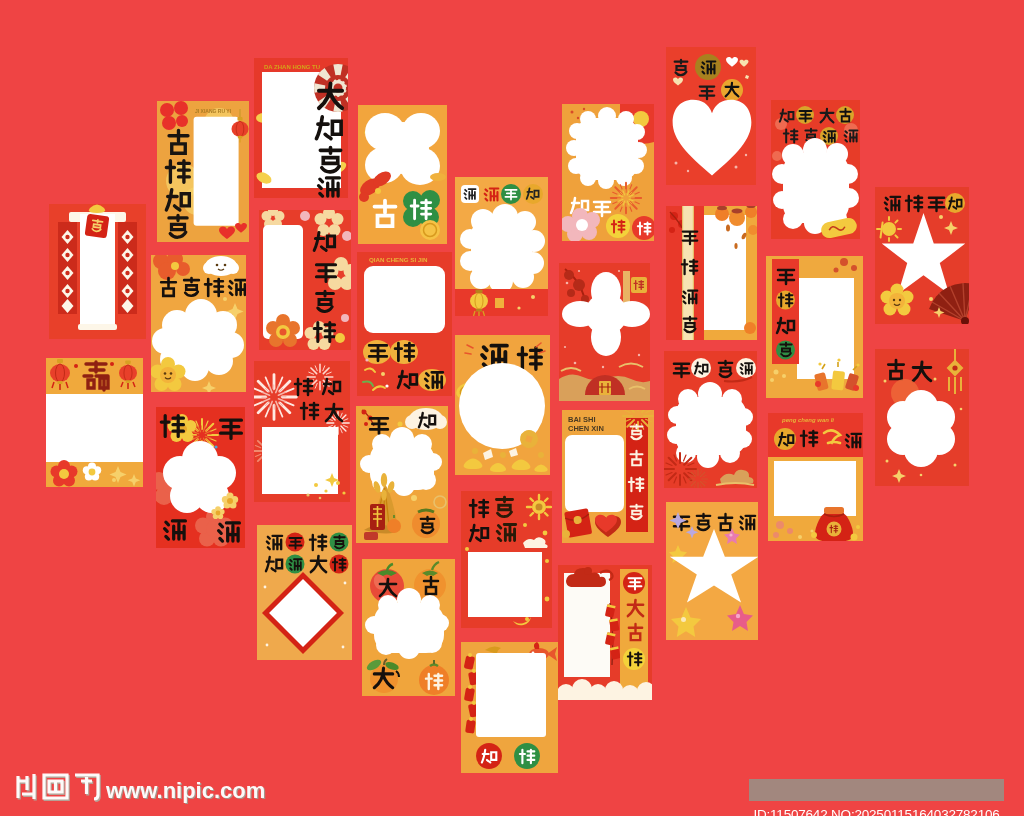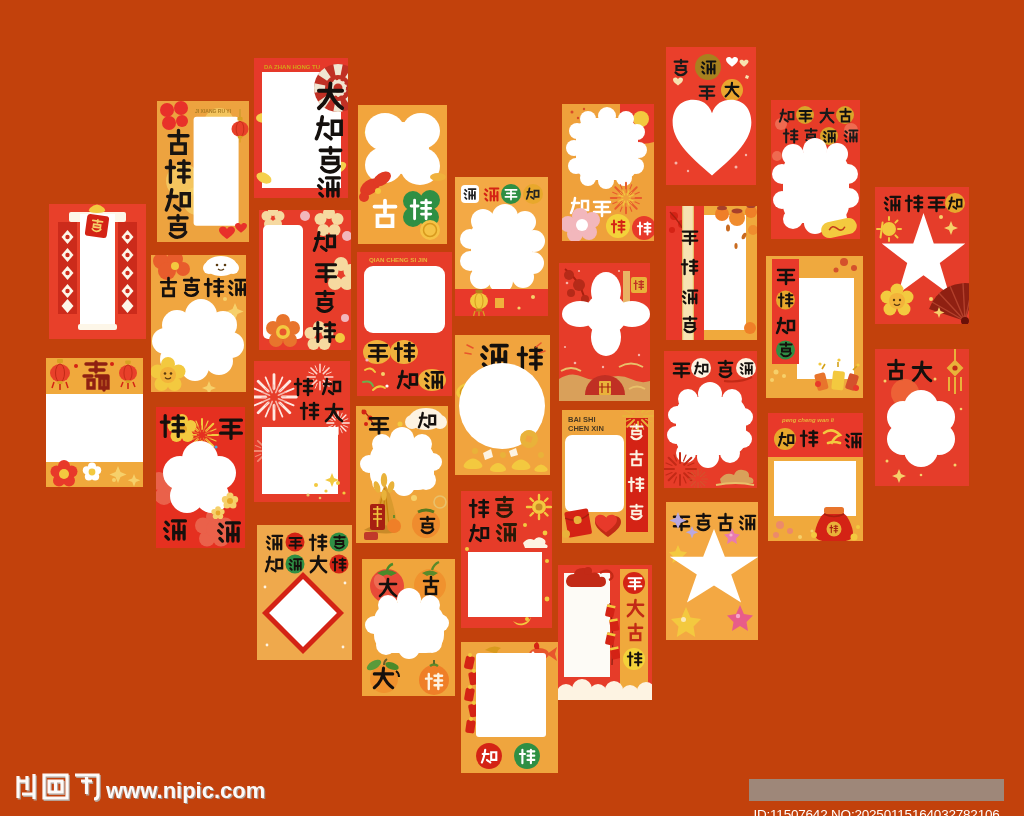"BAI SHI" #page { background: #c2410c -> #ef4444 }
